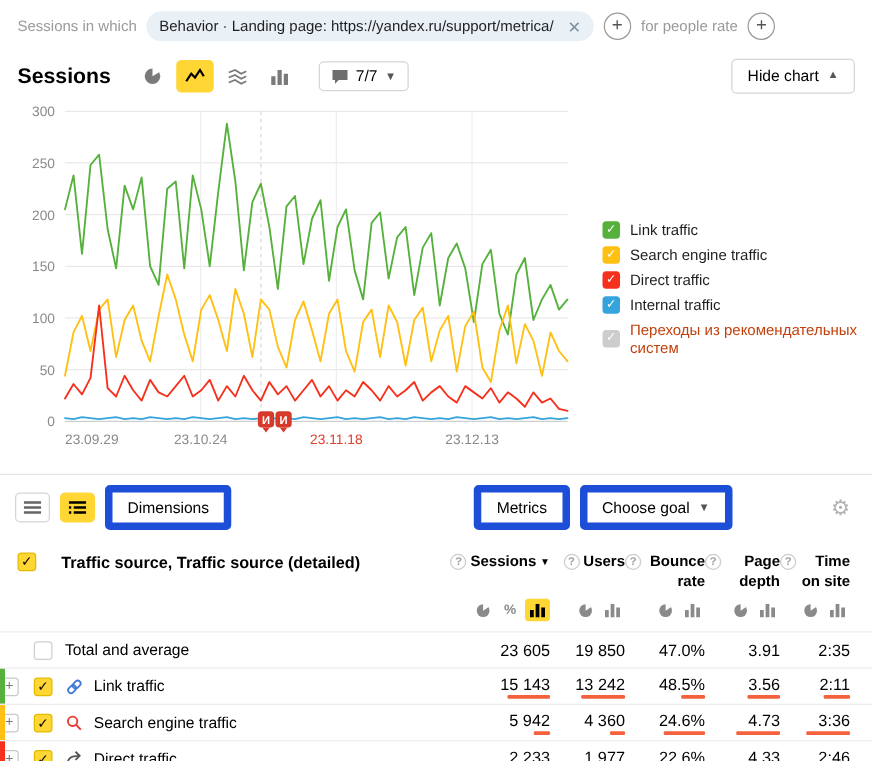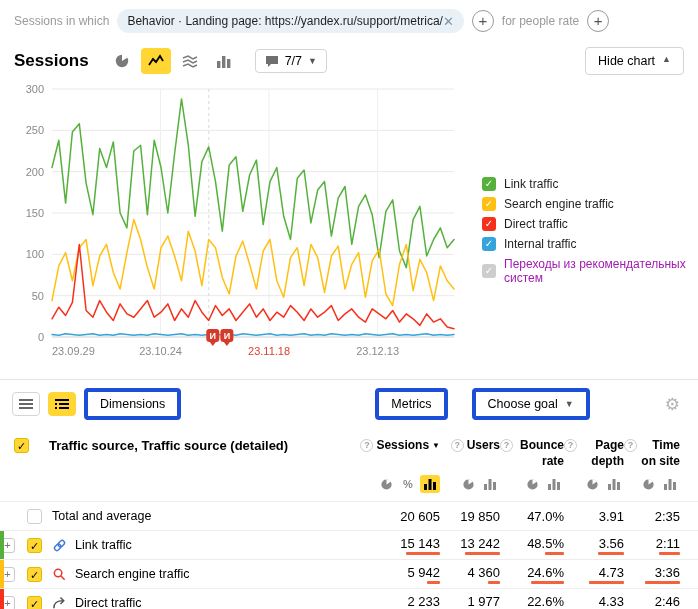"Behavior · Landing page:" .chip { gap: 0 -> 11px }
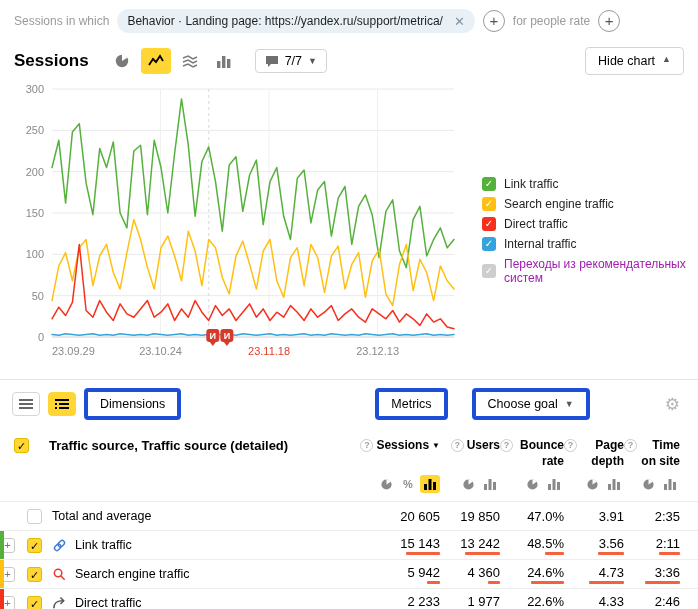"Переходы из рекомендательных систем" .legend-item.disabled .legend-label { color: #a21caf -> #c2410c }
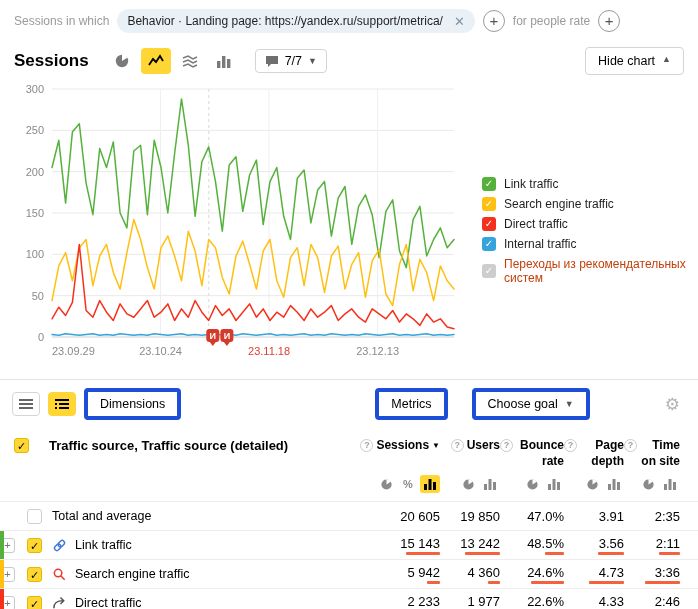"Dimensions" .tbtn { border: 4px solid #1d4ed8 -> 6px solid #1d4ed8 }
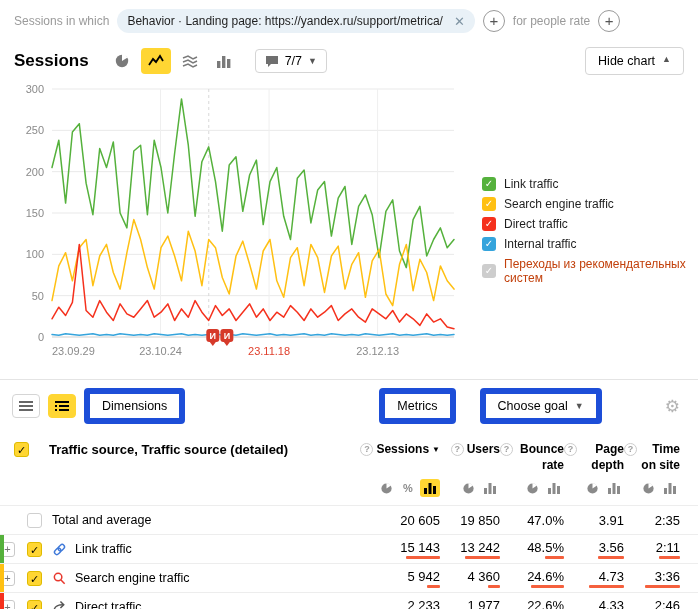"Metrics" .metrics-wrap { gap: 24px -> 8px }
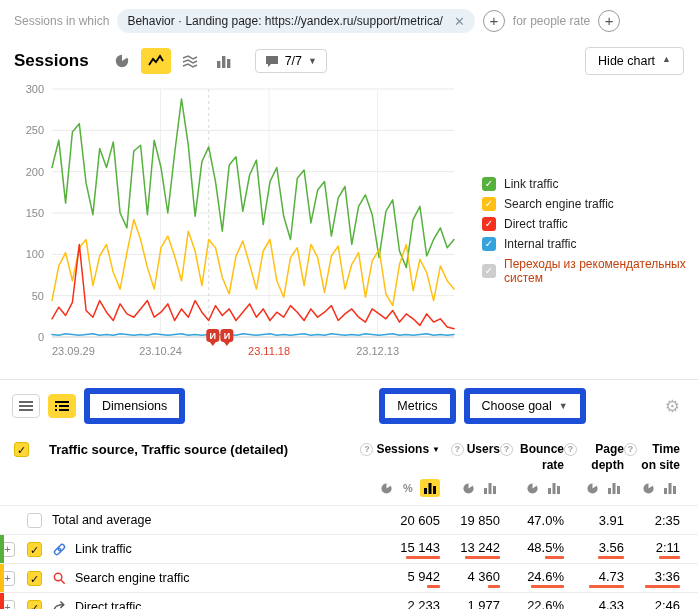"20 605" div.val { text: 20 605 -> 23 605 }
